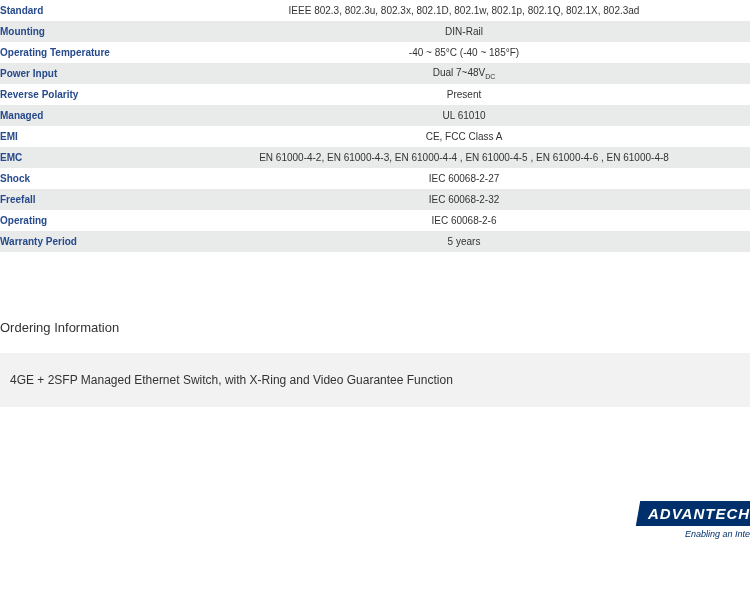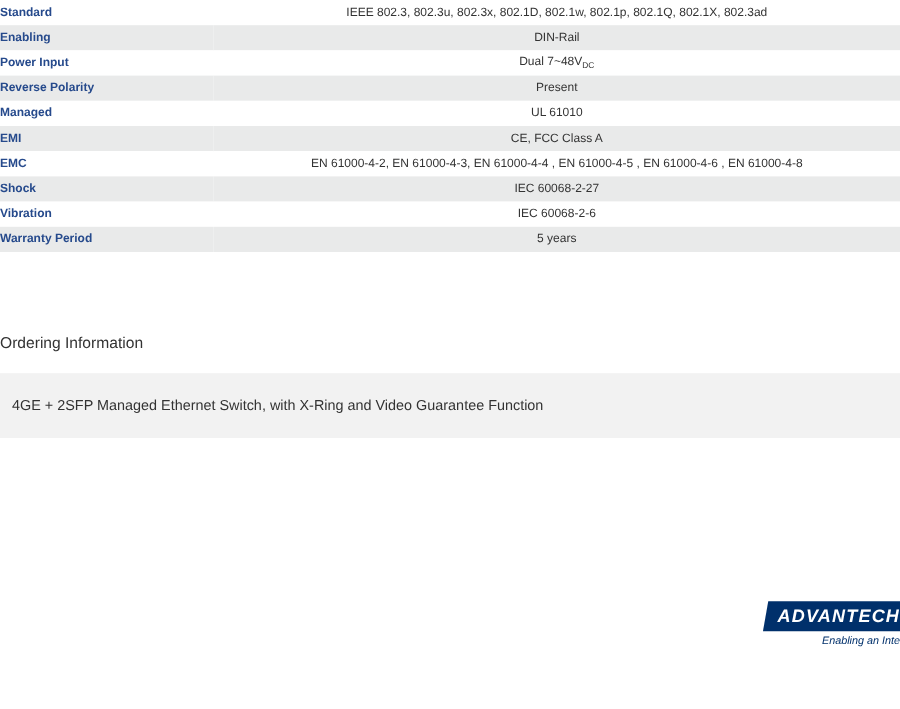"Enabling" td { text: Enabling -> Mounting }
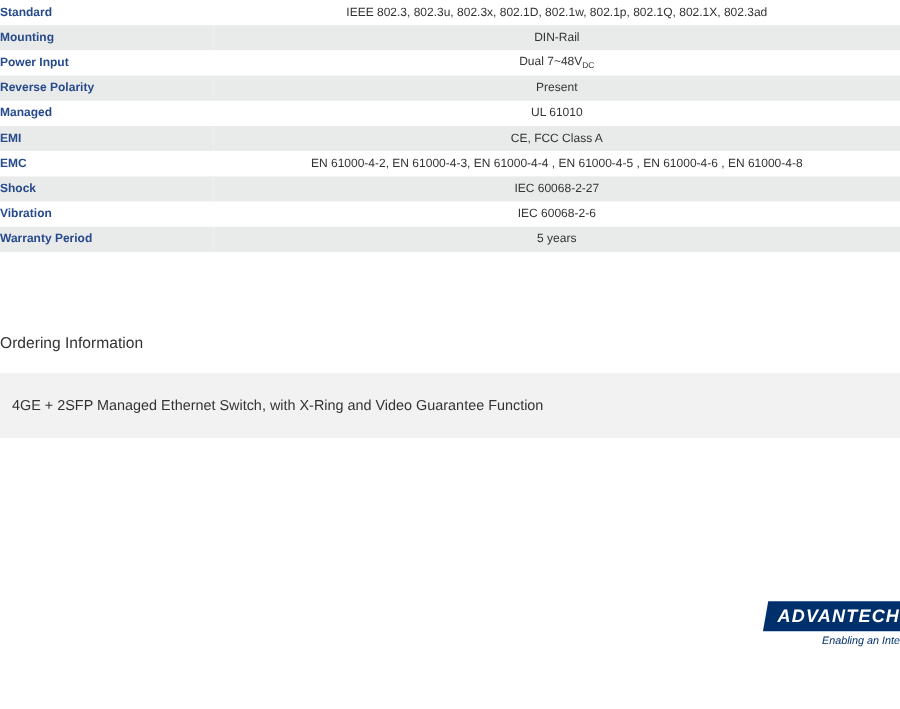"Operating Temperature" tr { html: none -> <tr> <td>Operating Temperature</td> <td>-40 ~ 85°C (-40 ~ 185°F)</td> </tr> }
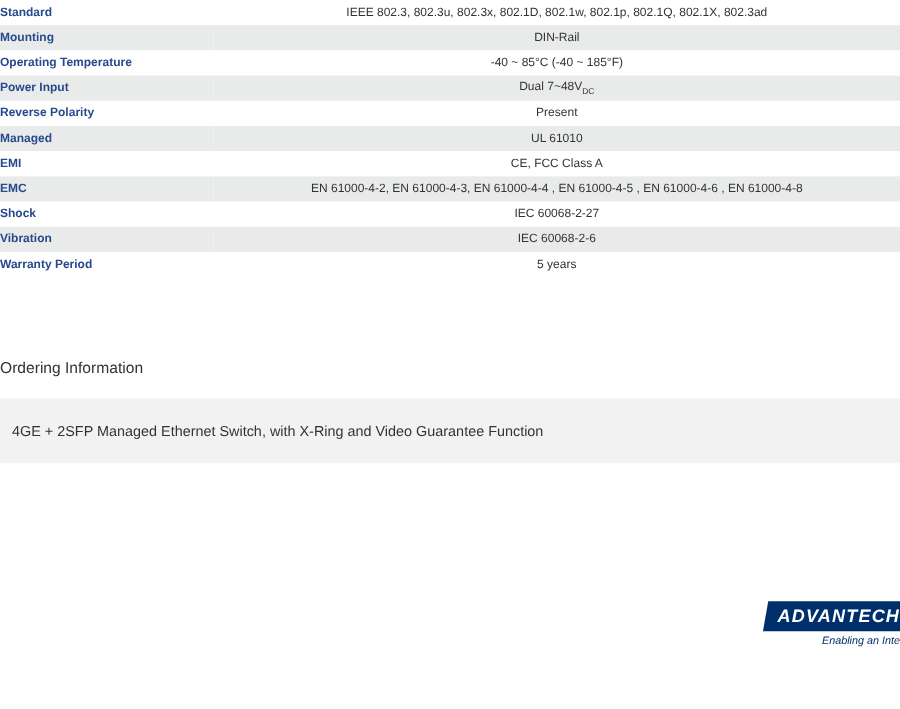"Freefall" tr { html: none -> <tr> <td>Freefall</td> <td>IEC 60068-2-32</td> </tr> }
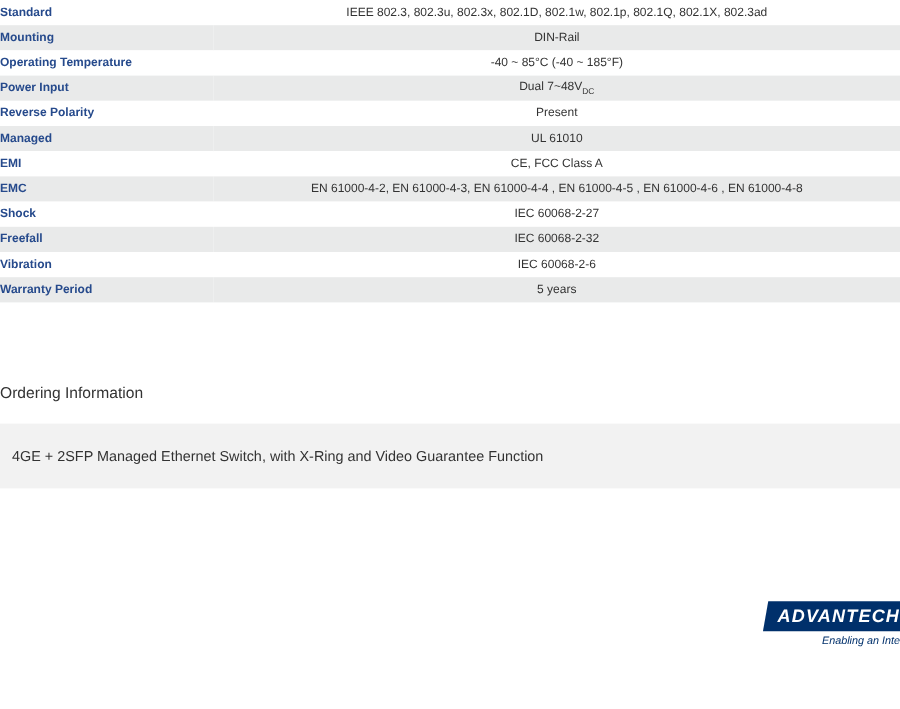"Vibration" td { text: Vibration -> Operating }
